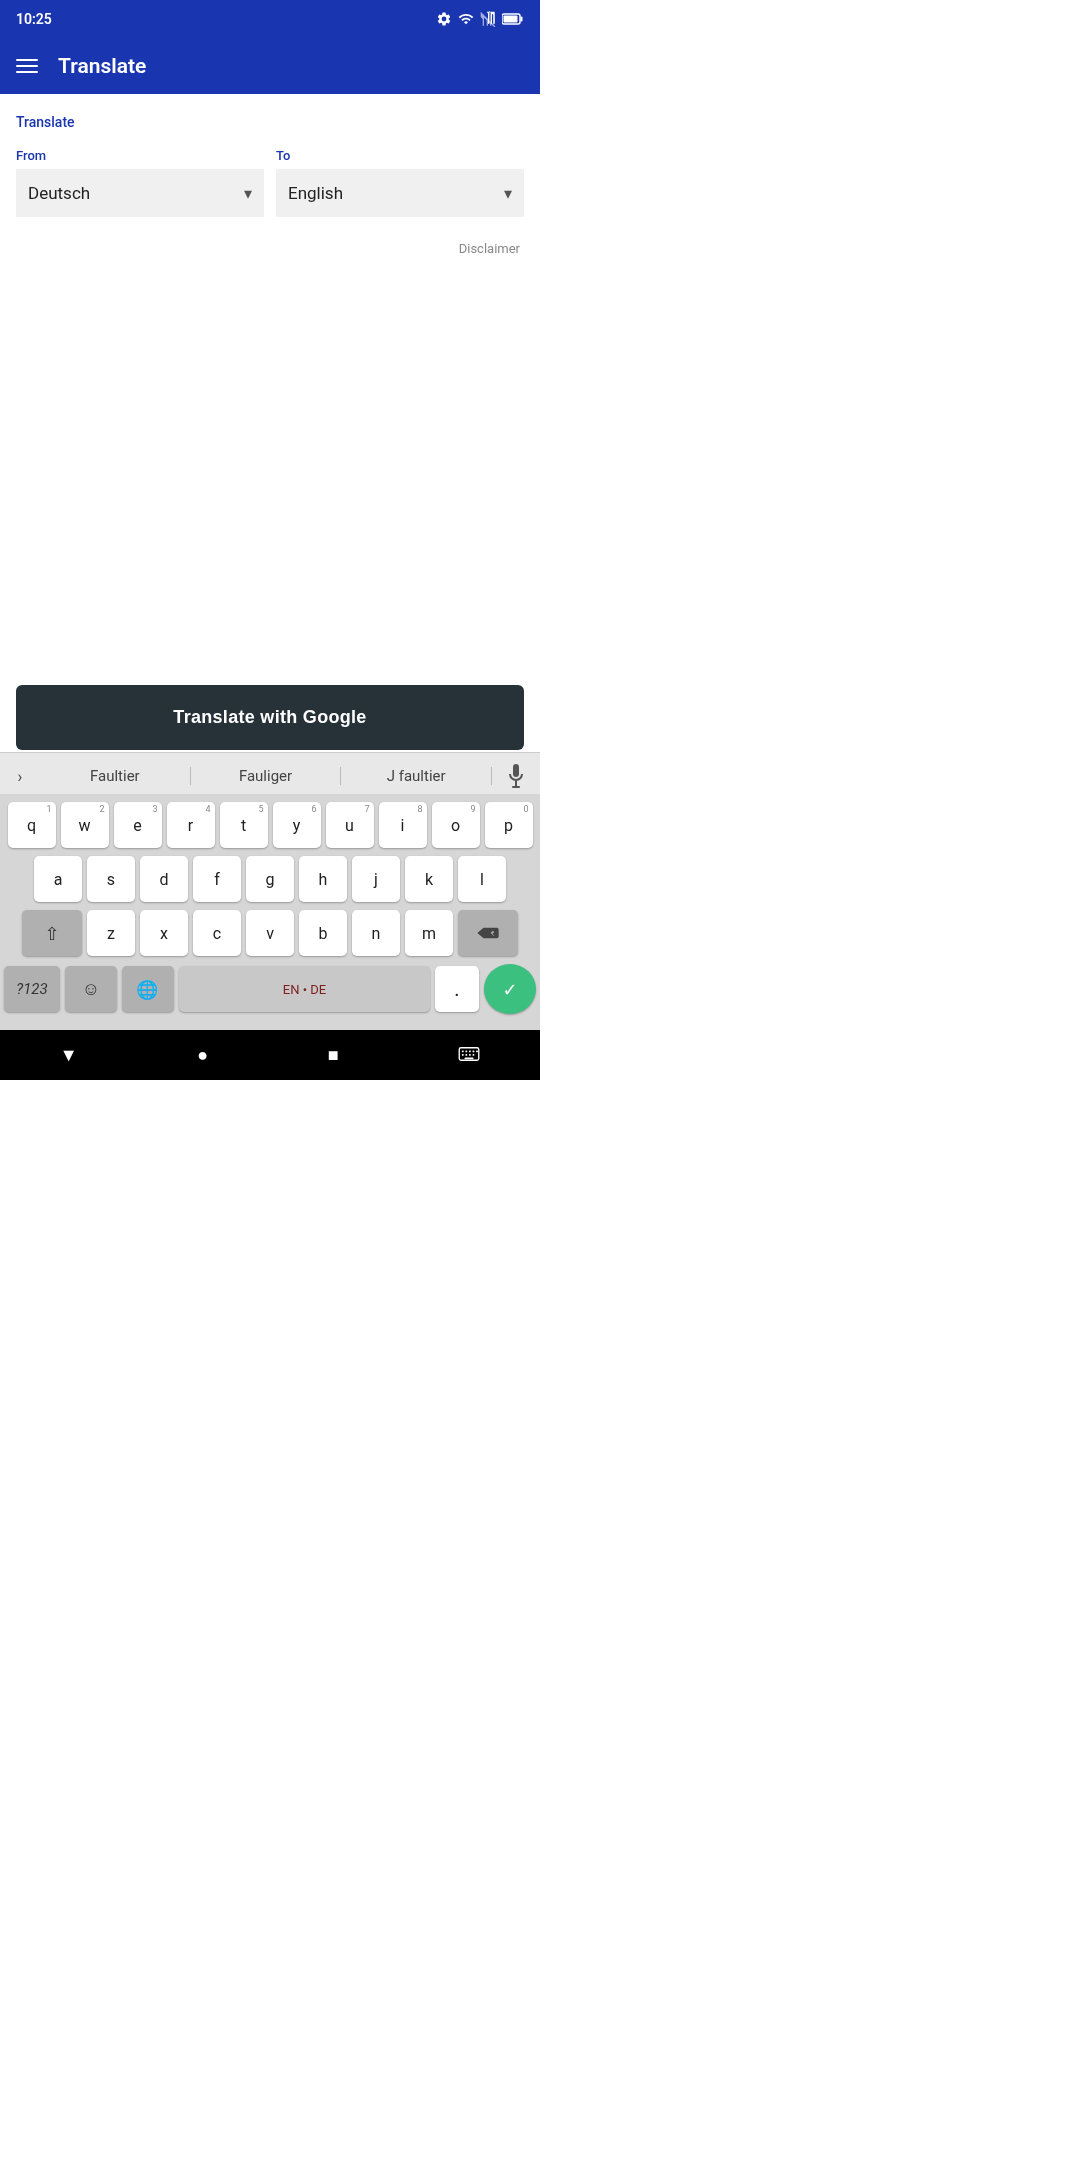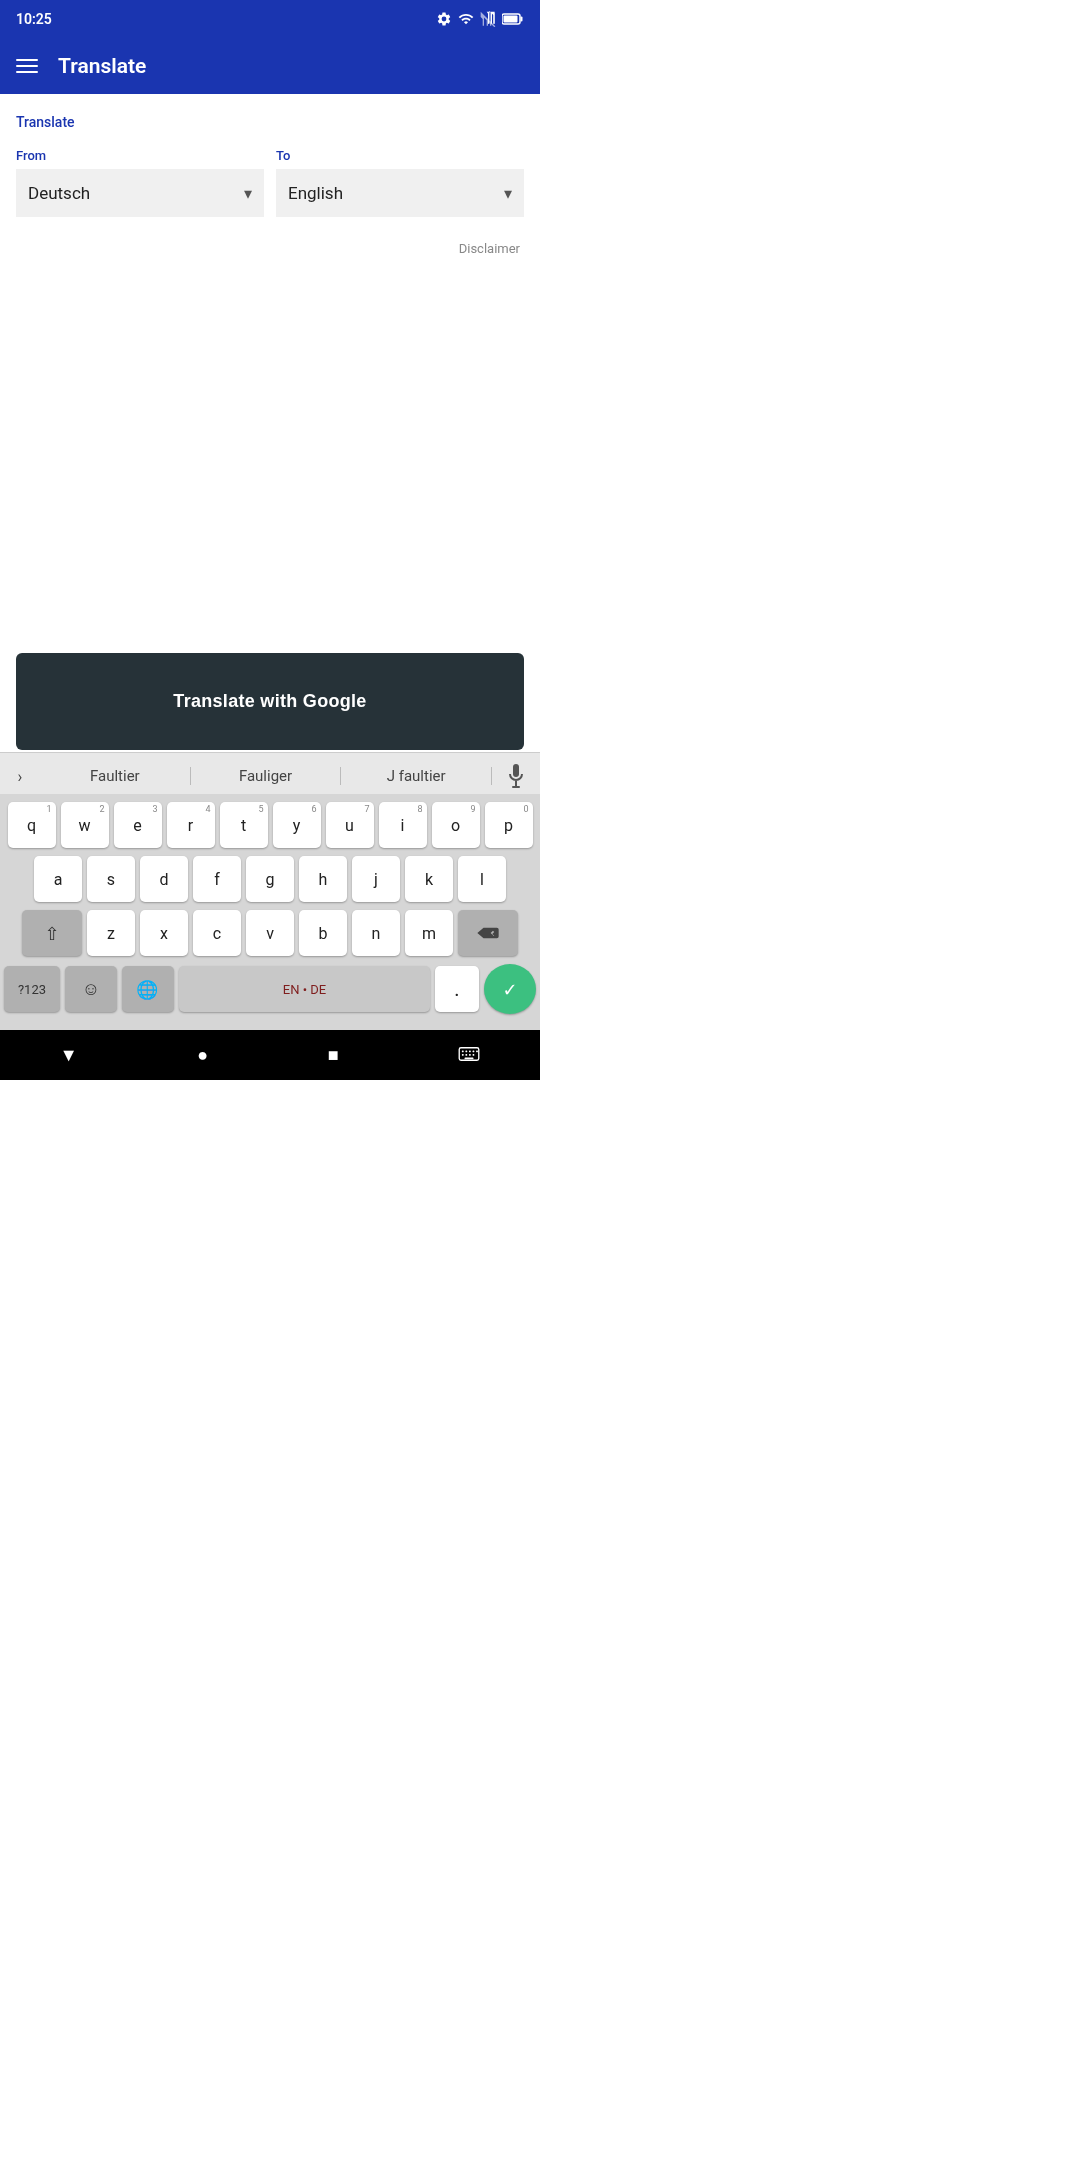"Translate with Google" .translate-btn { padding: 38px -> 22px }
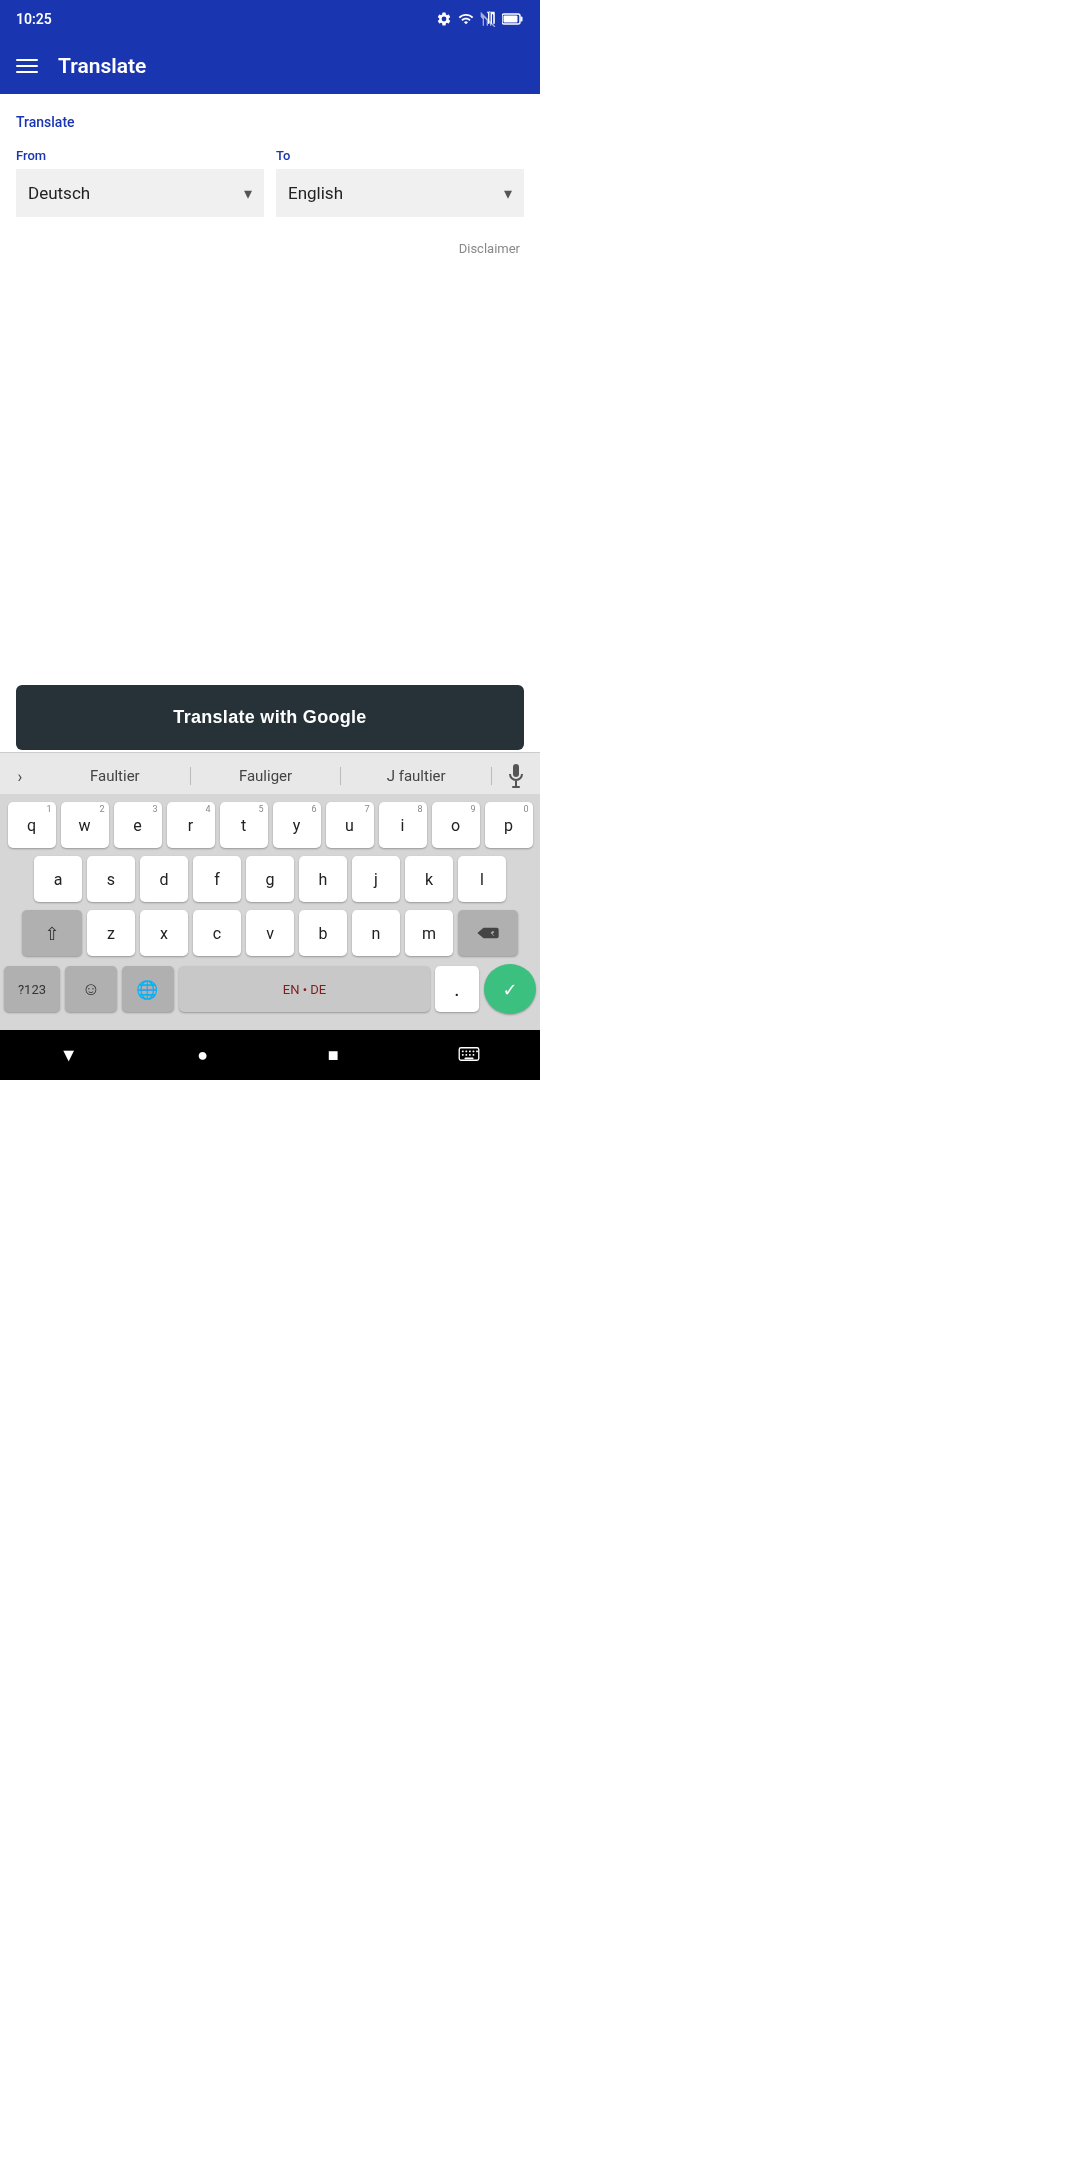"?123" div.kb-key { font-size: 13px -> 15px; font-style: none -> italic }
